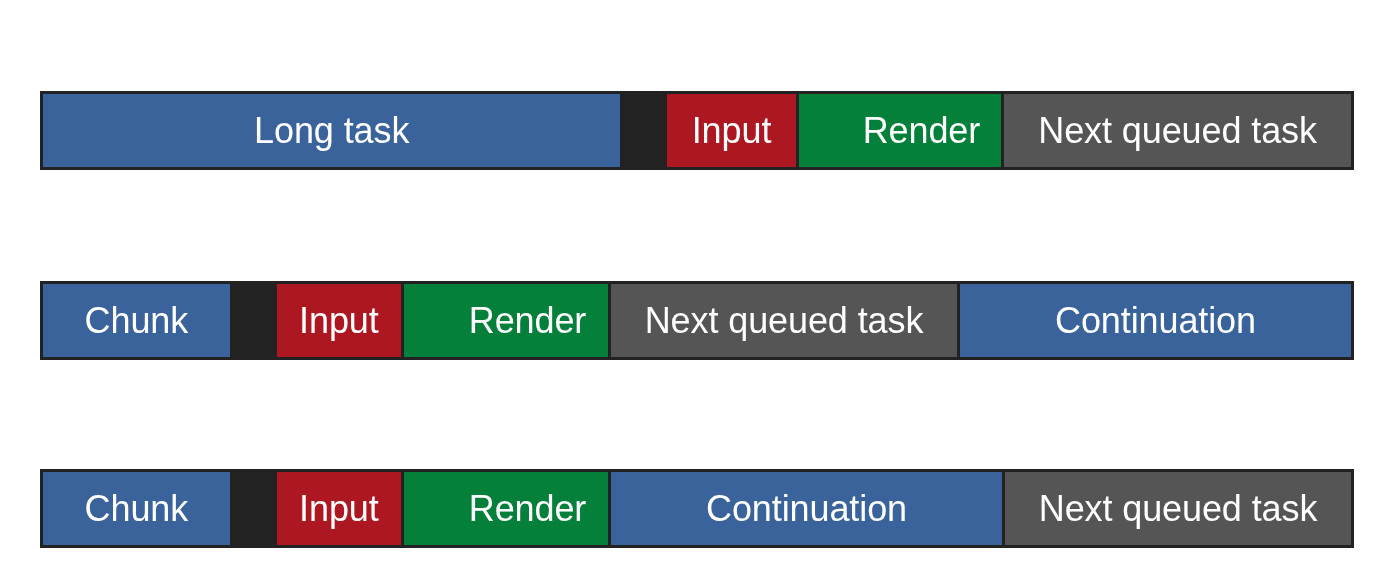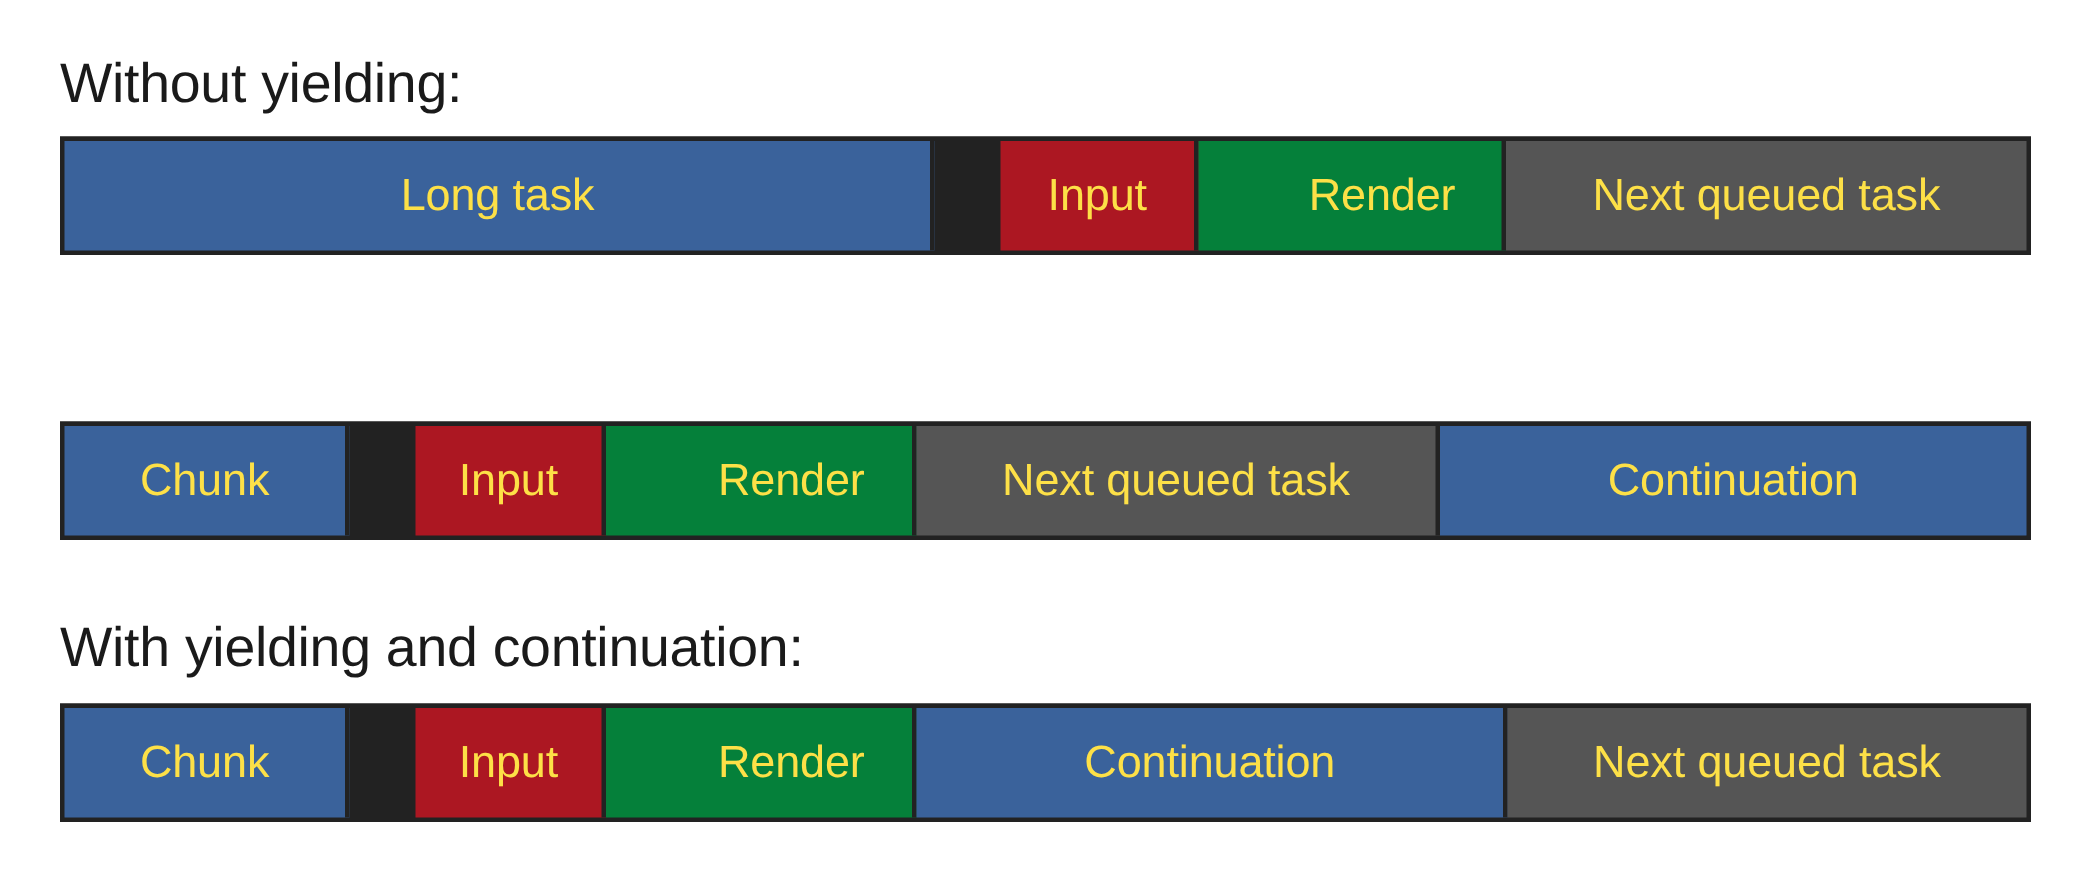"Without yielding:" div.section-heading { html: <div>Without yielding:</div> -> none }
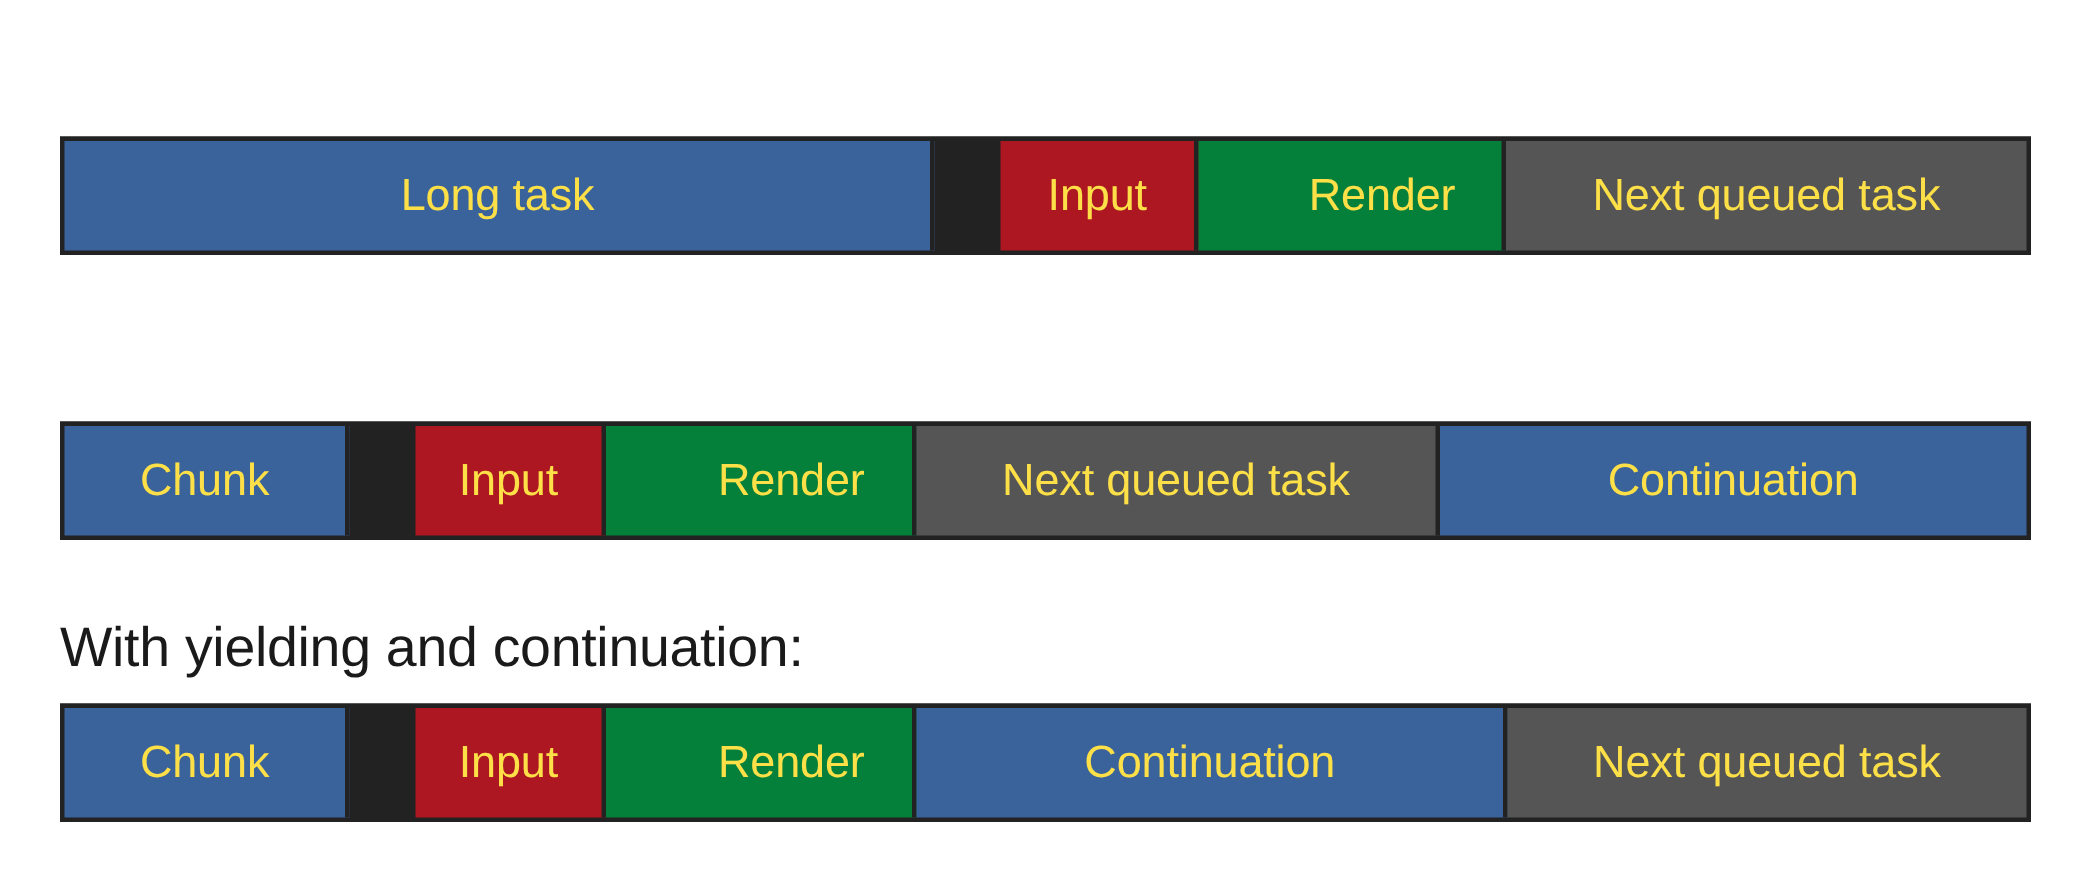"Long task" .segment-label { color: #fde047 -> #ffffff; font-size: 30px -> 36px }
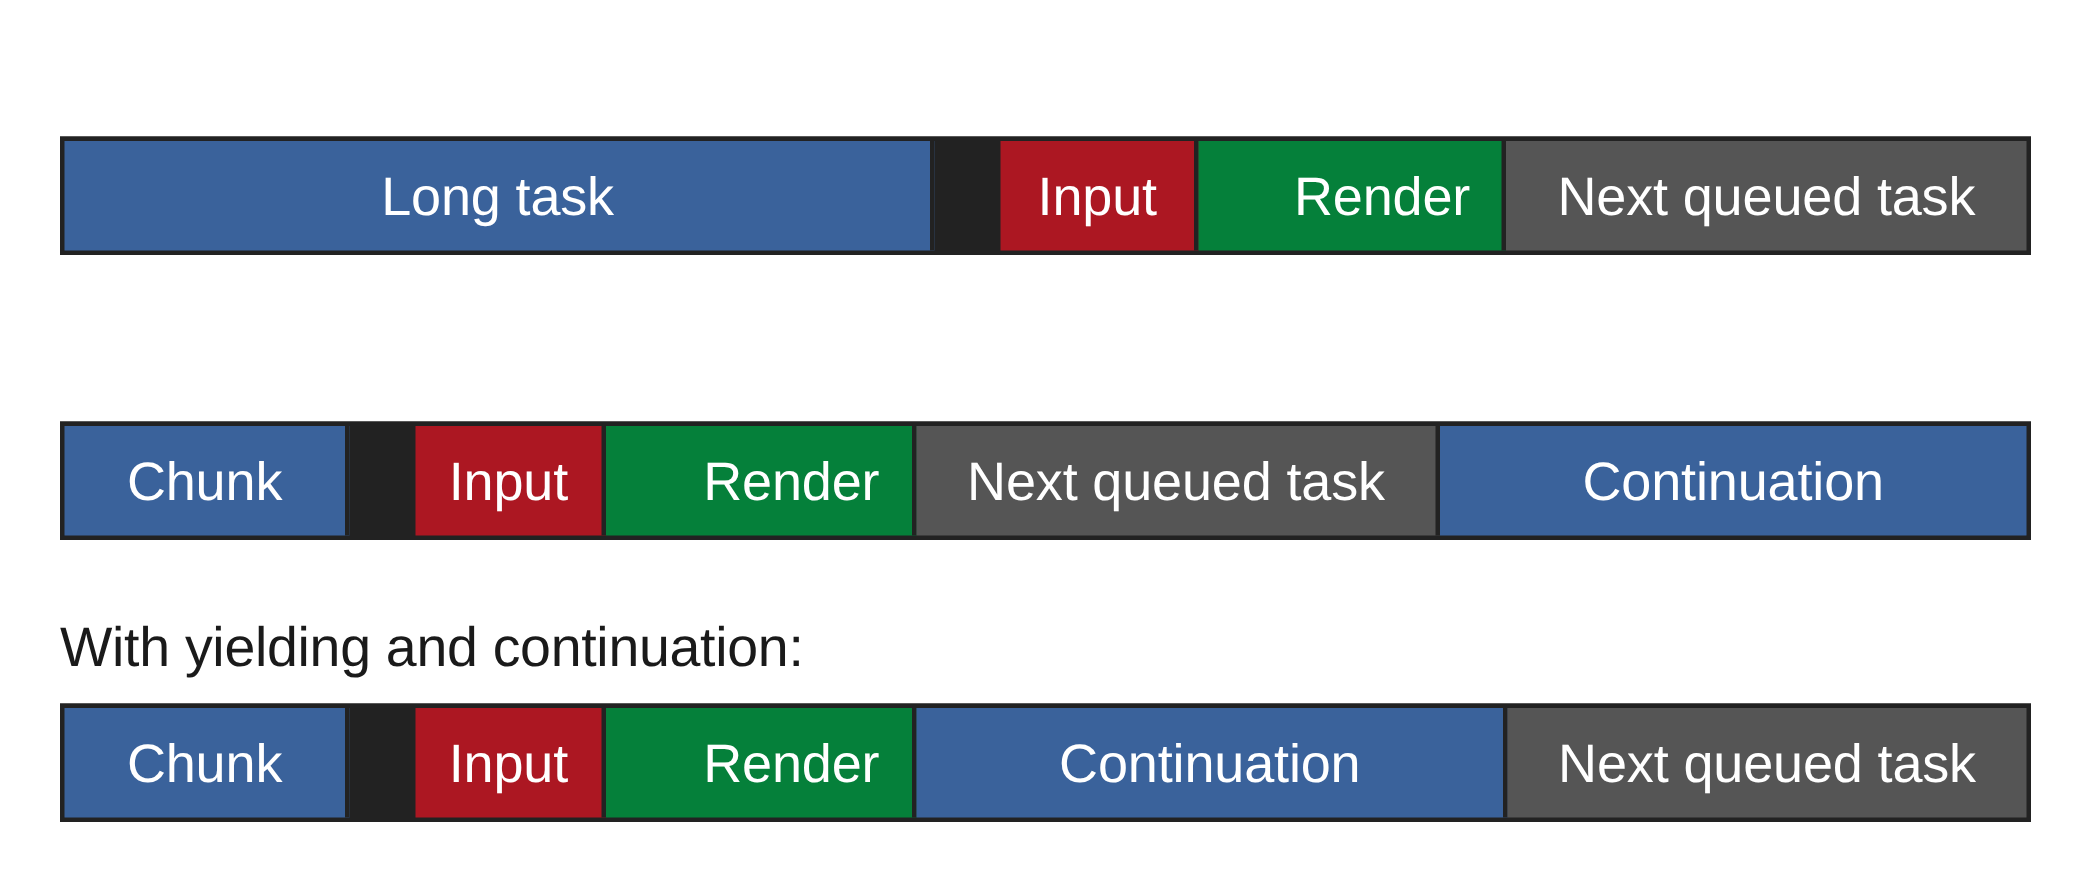"With yielding and continuation:" div.section-heading { html: <div>With yielding and continuation:</div> -> none }
